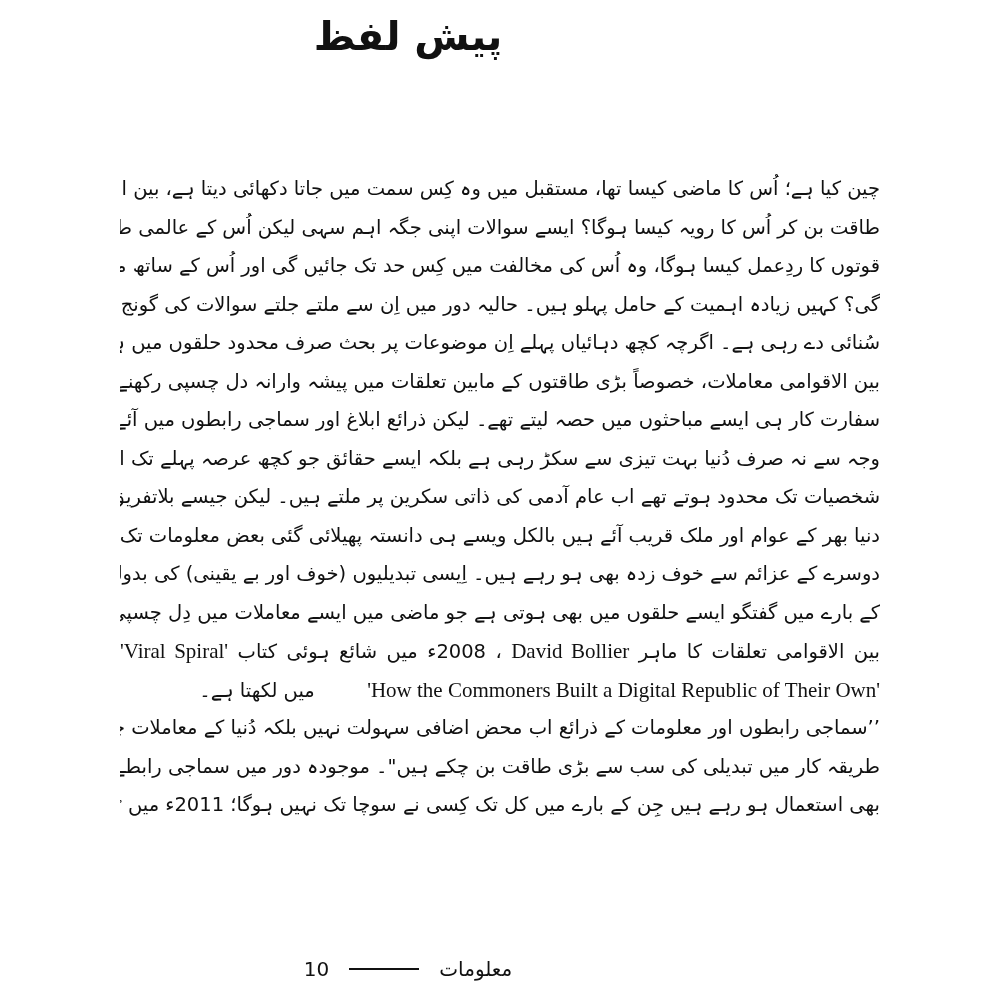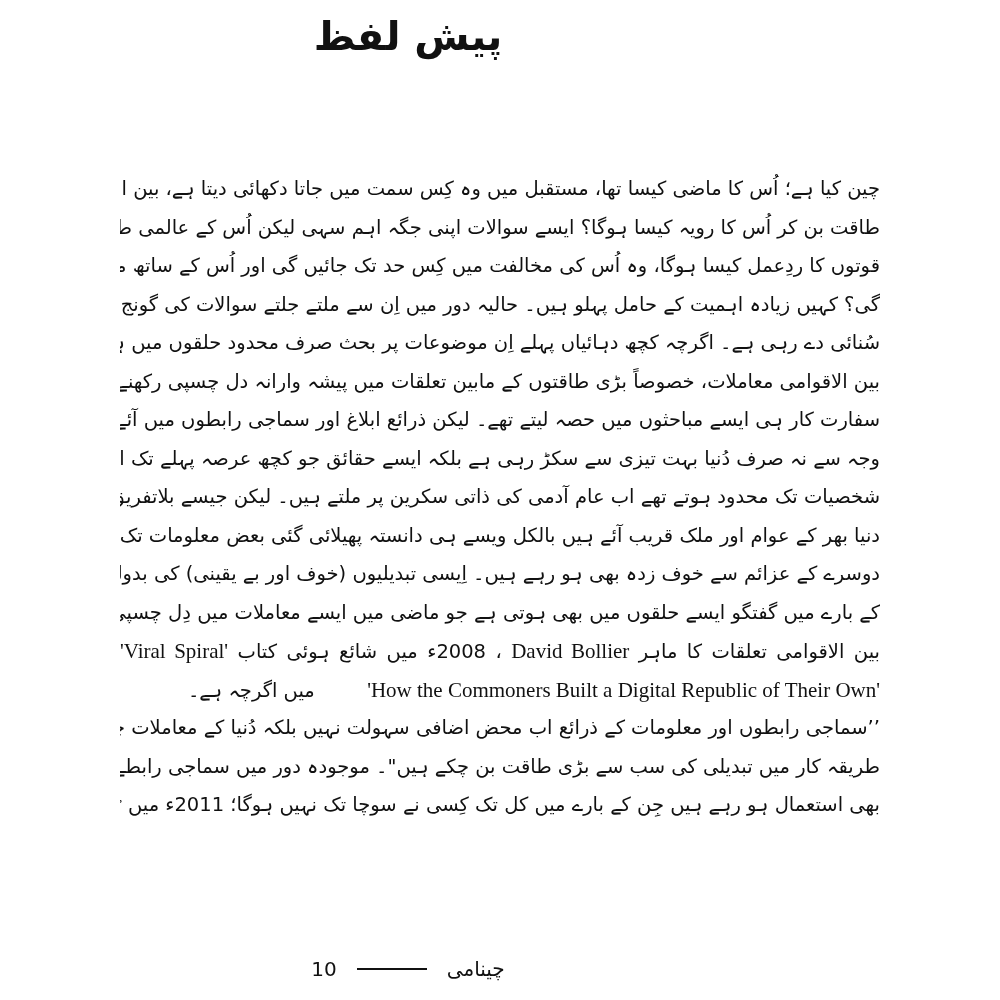"میں اگرچہ ہے۔" span { text: اگرچہ -> لکھتا }
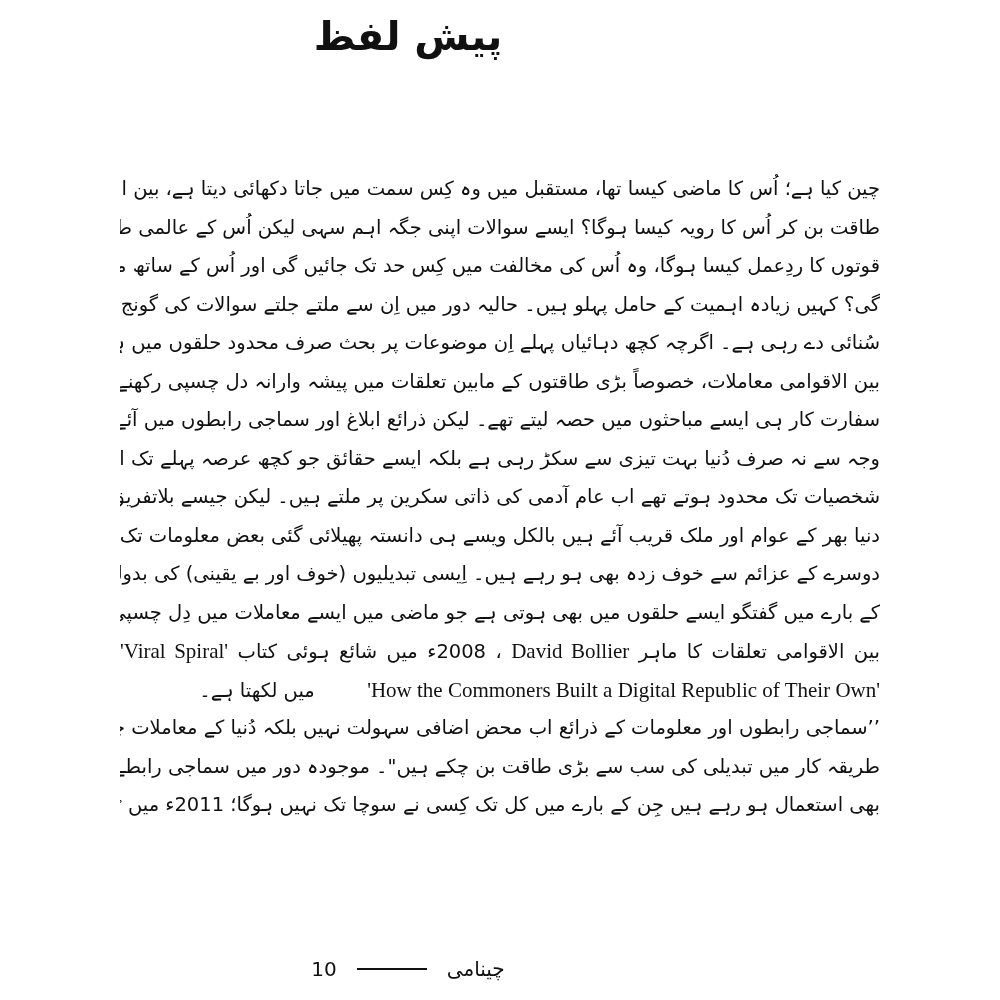"چینامی" span { text: چینامی -> معلومات }
